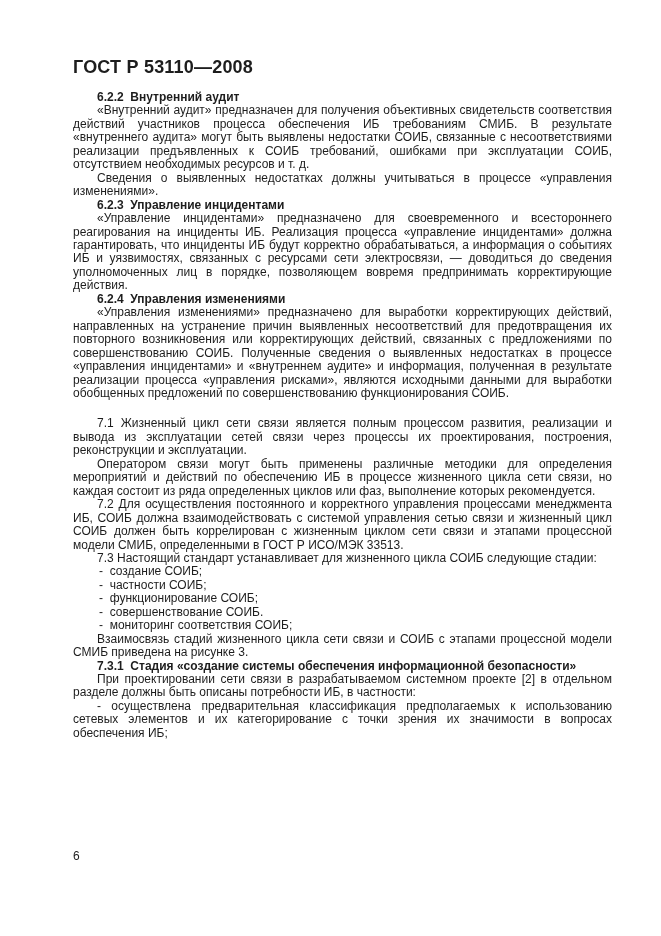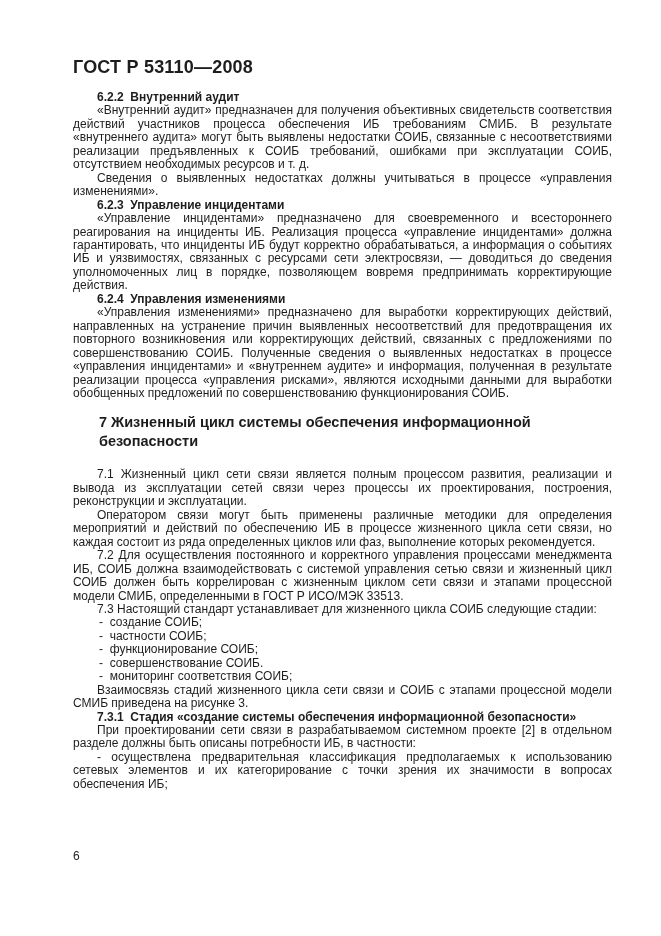"7 Жизненный цикл системы обеспечения" div { html: <div>7 Жизненный цикл системы обеспечения информационной безопасности</div> -> none }
